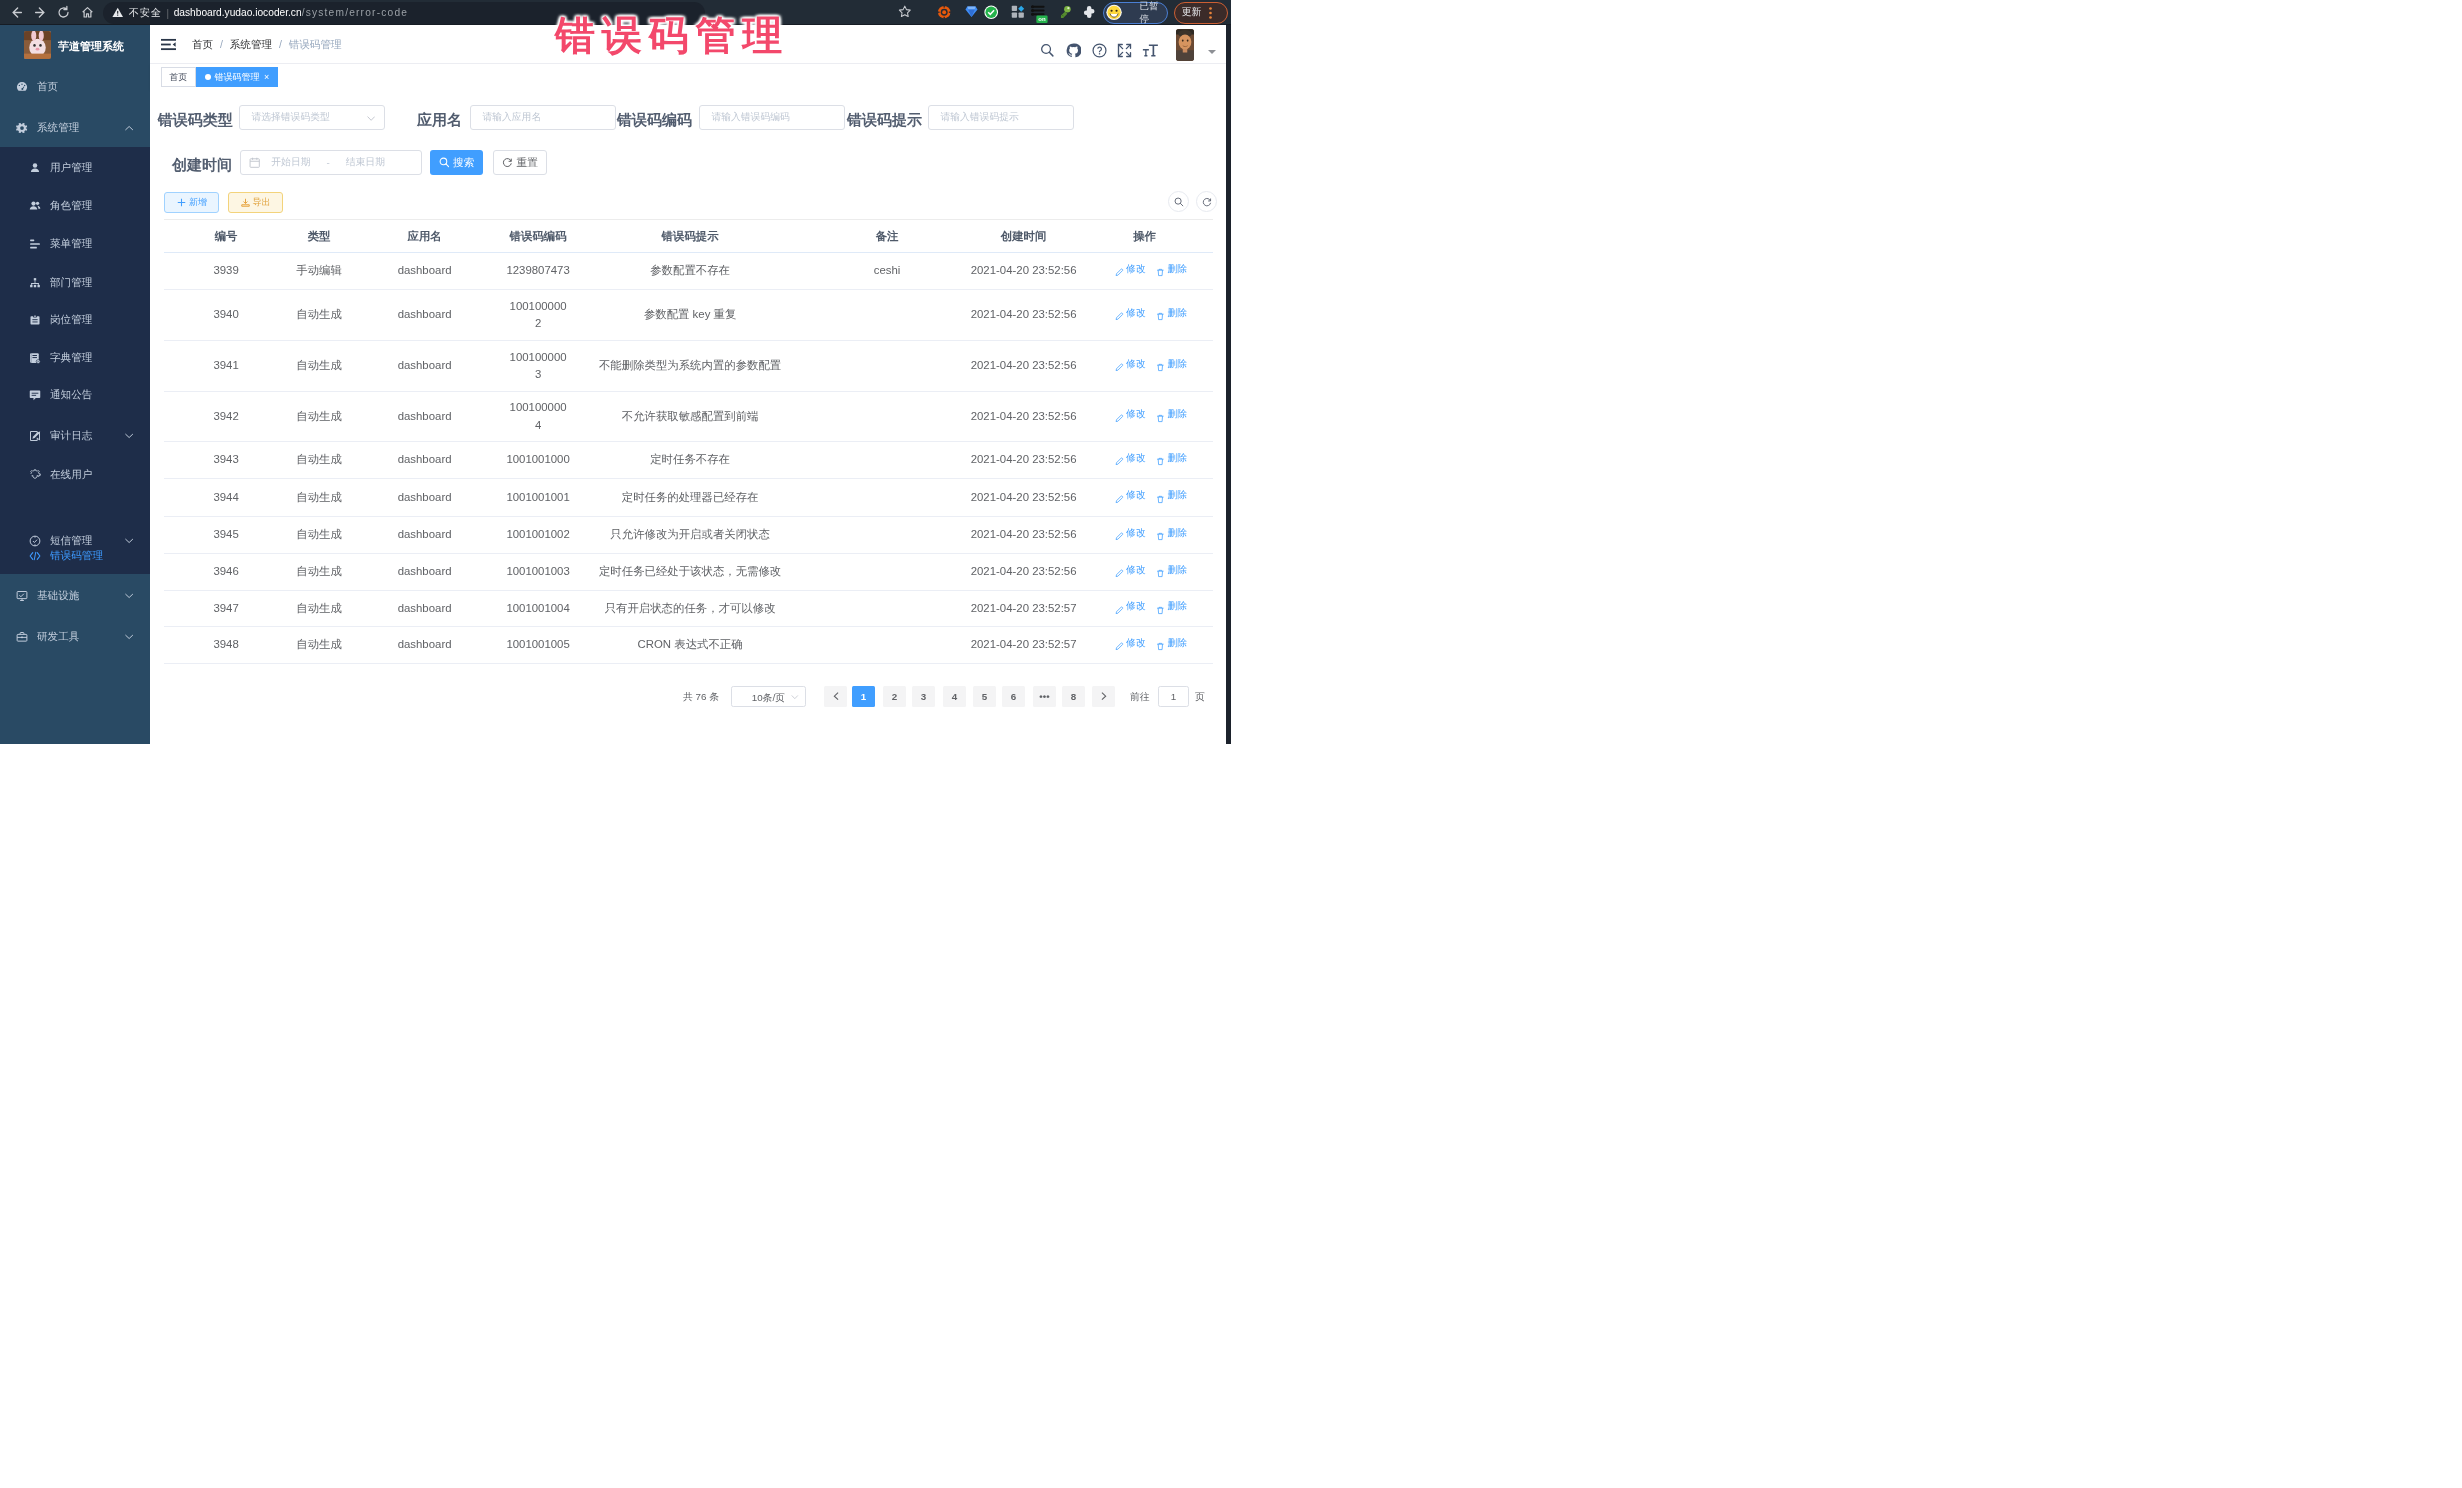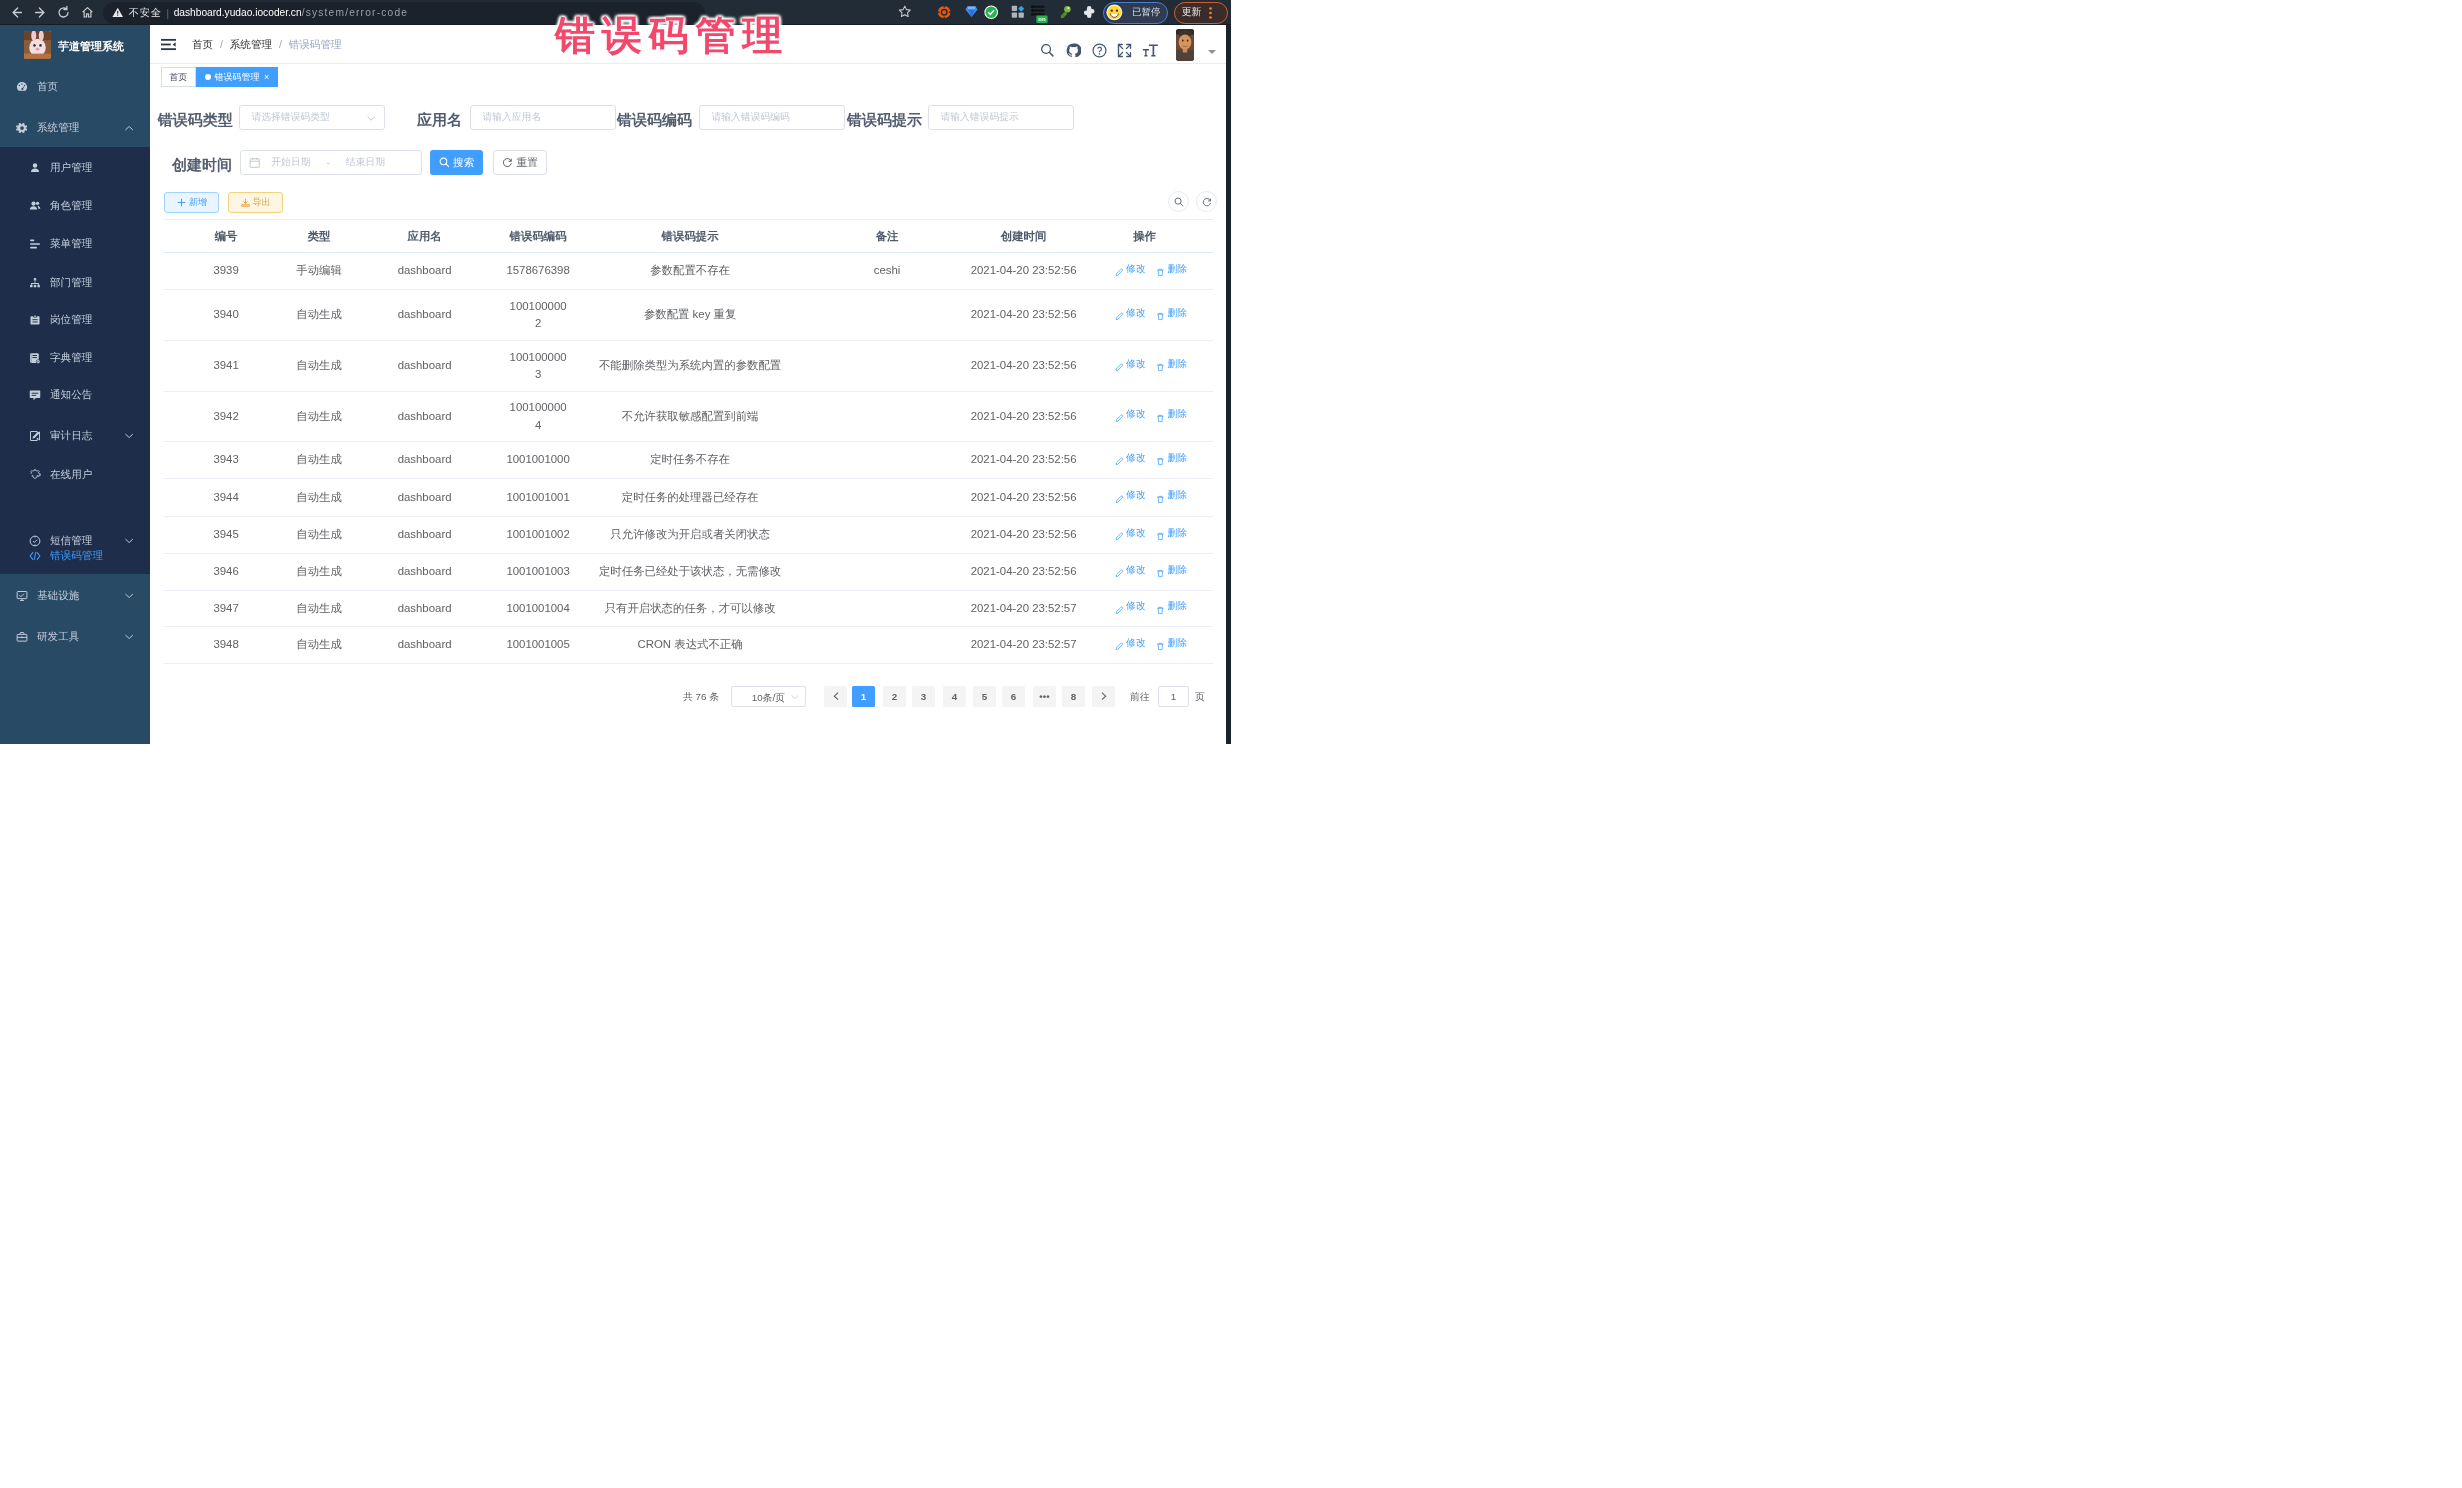"已暂停" span { margin-left: 9px -> 17px }
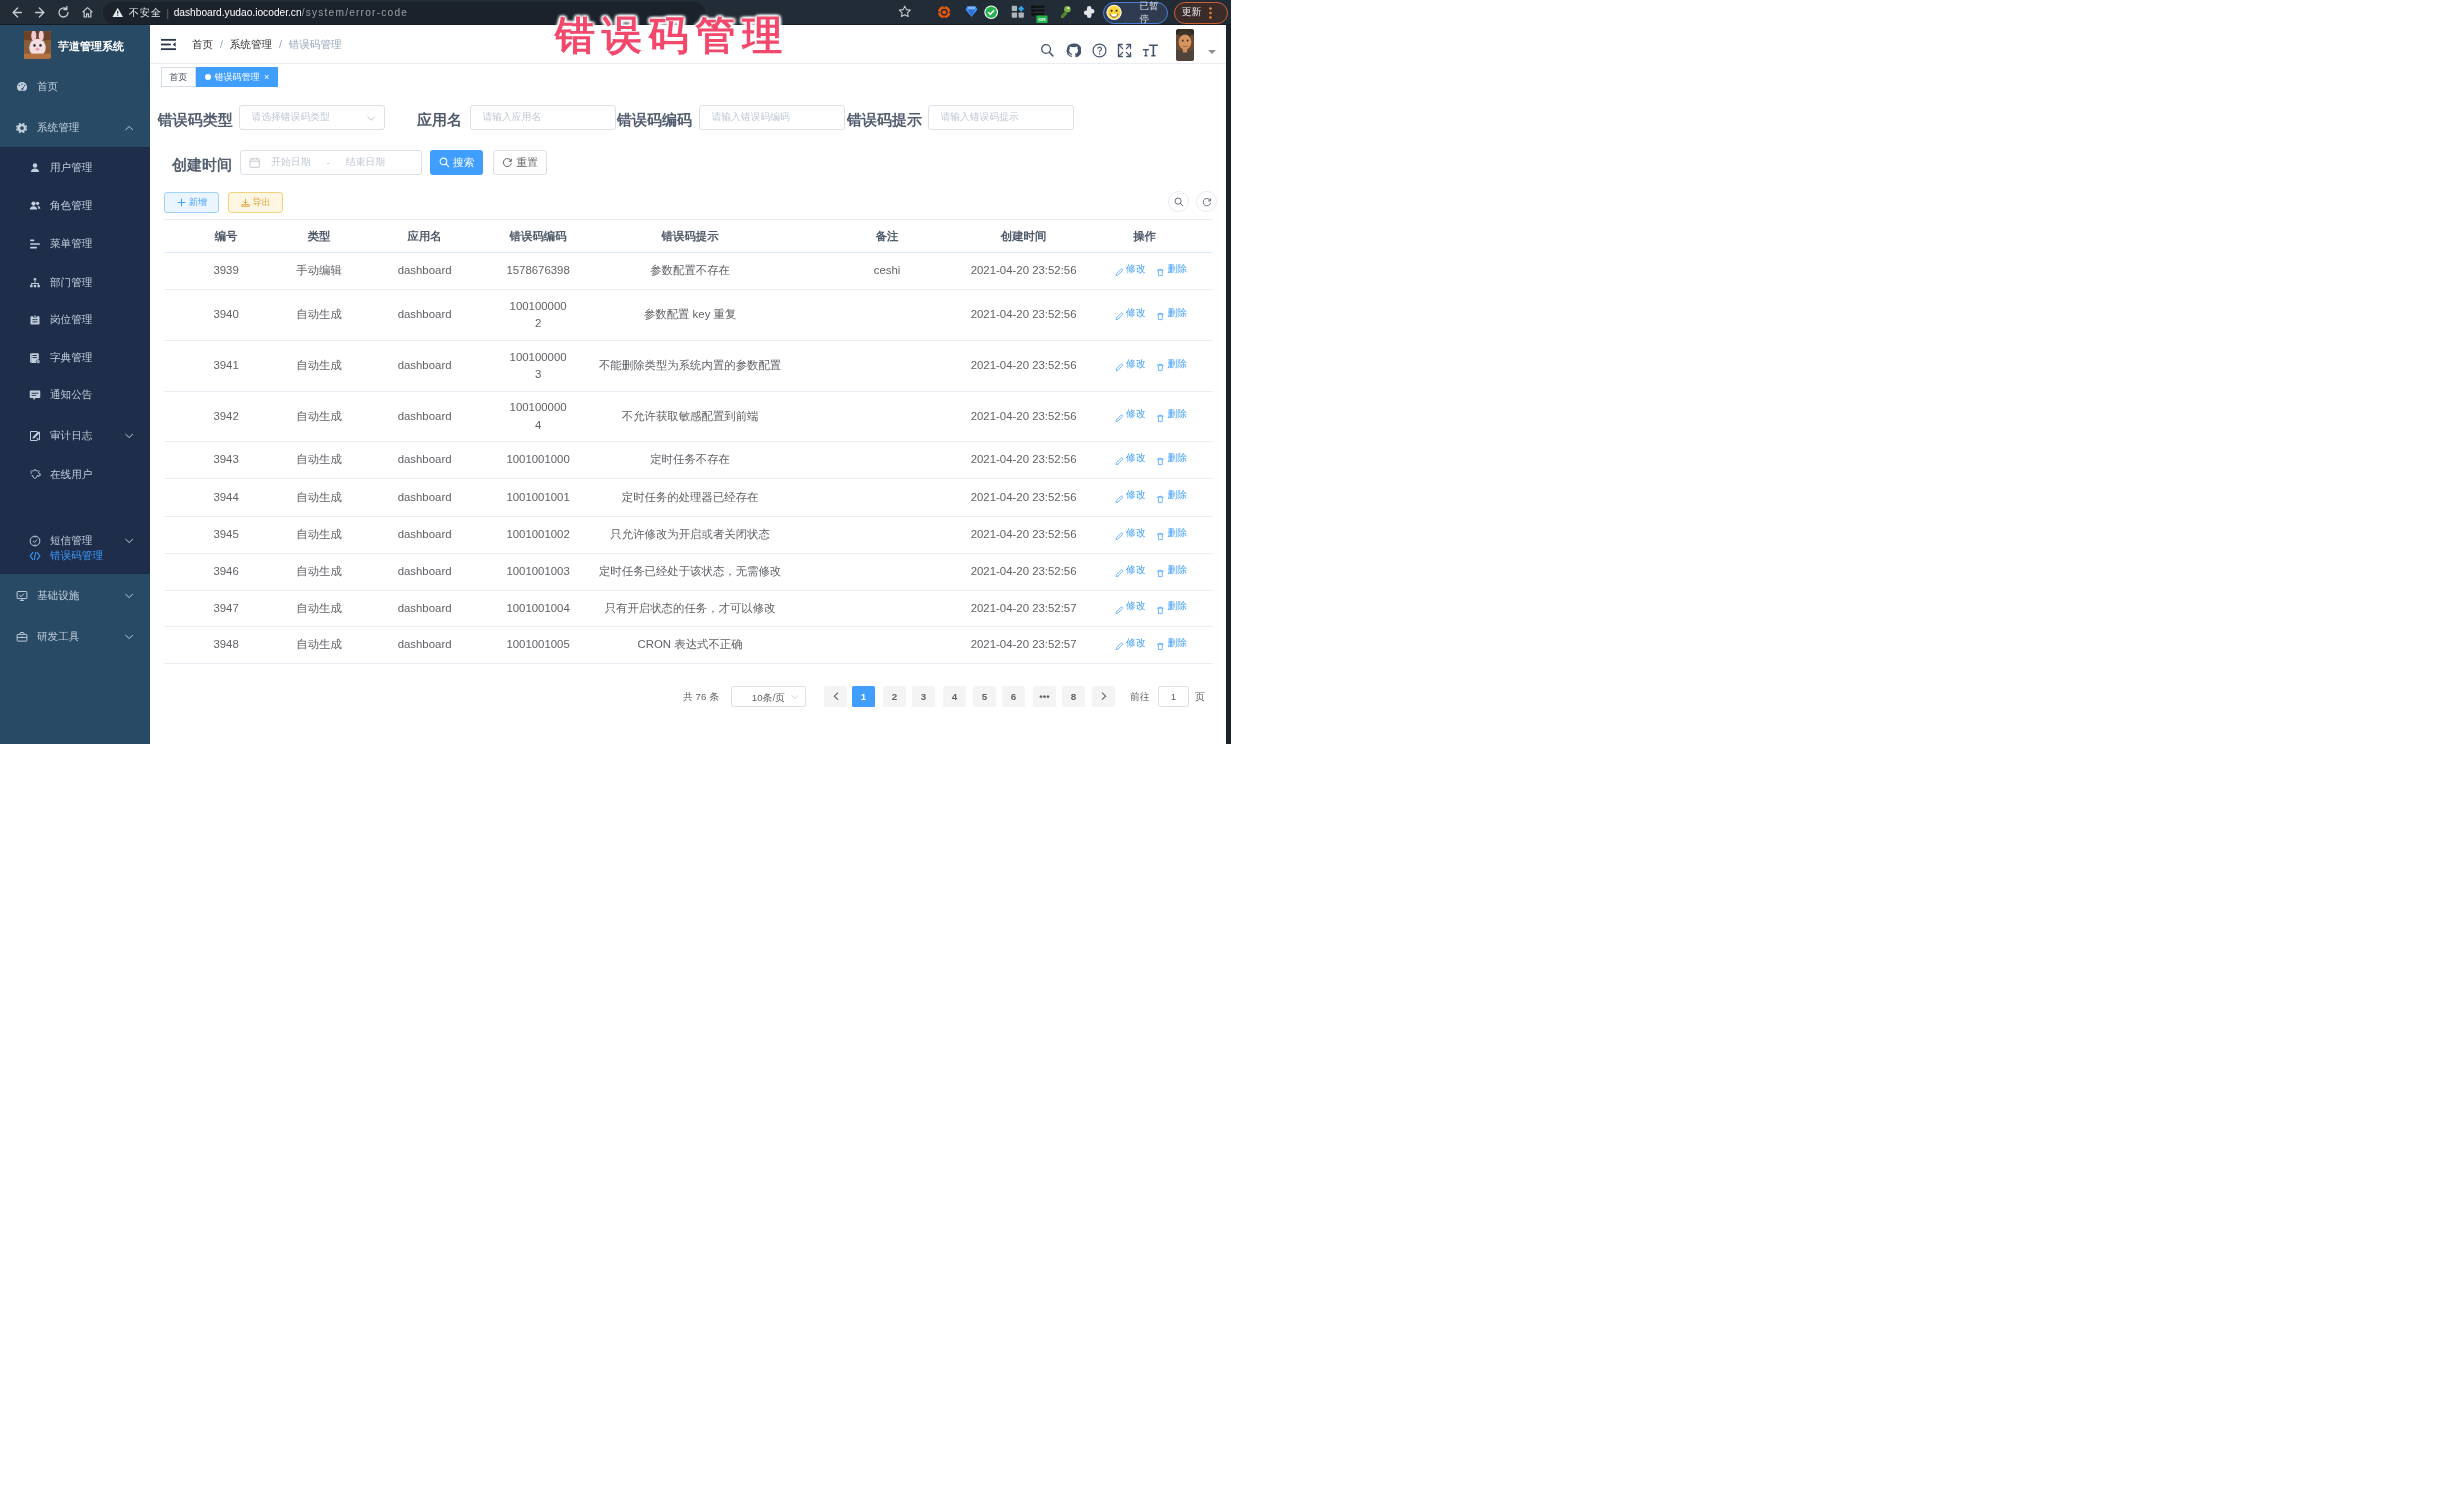"1578676398" td { text: 1578676398 -> 1239807473 }
